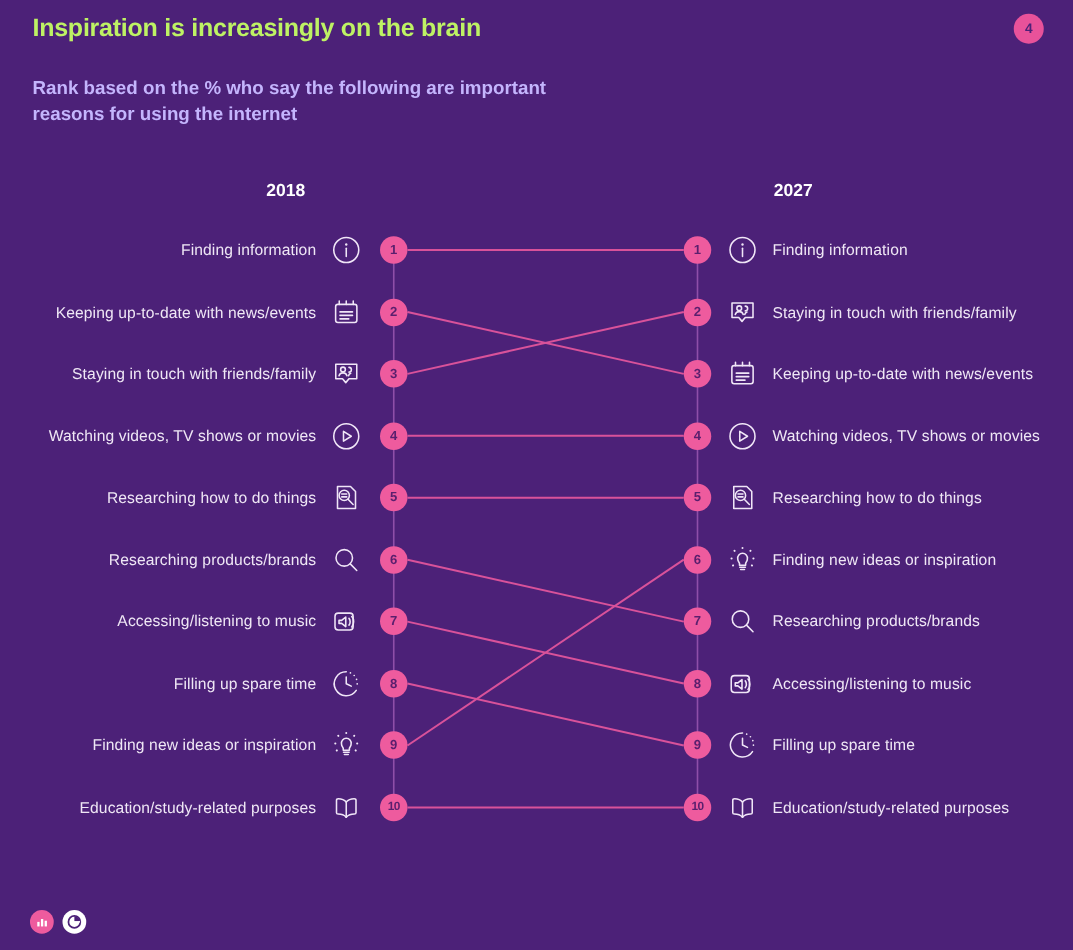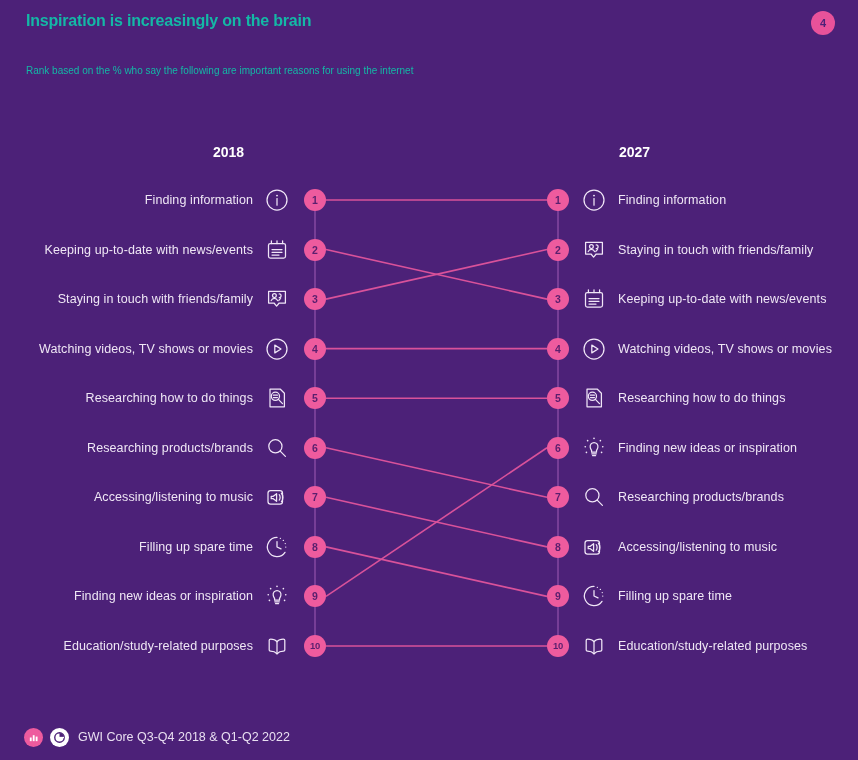"Inspiration is increasingly on the" .title { color: #14b8a6 -> #bef264; font-size: 16px -> 20px }
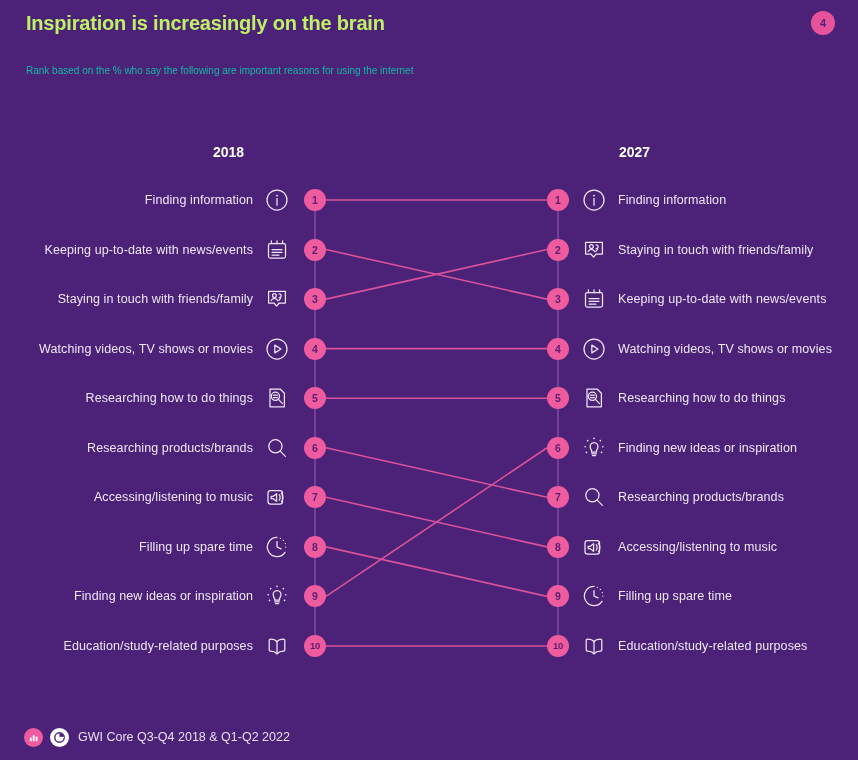"Rank based on the %" .subtitle { color: #14b8a6 -> #c4b5fd; font-size: 10px -> 15px; font-weight: 400 -> 700 }
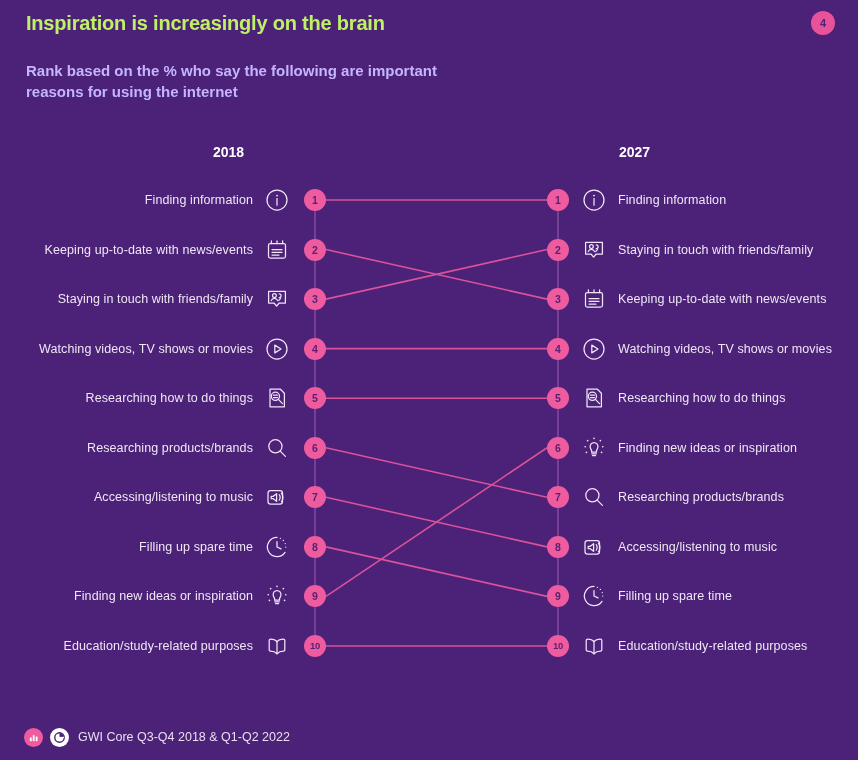"GWI Core Q3-Q4 2018 &" span.footer-text { html: <span>GWI Core Q3-Q4 2018 &amp; Q1-Q2 2022</span> -> none }
